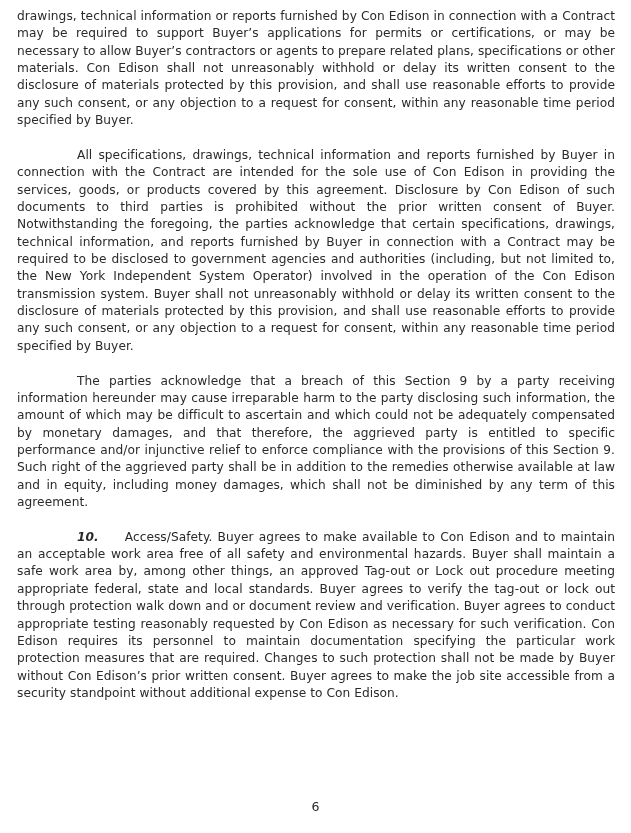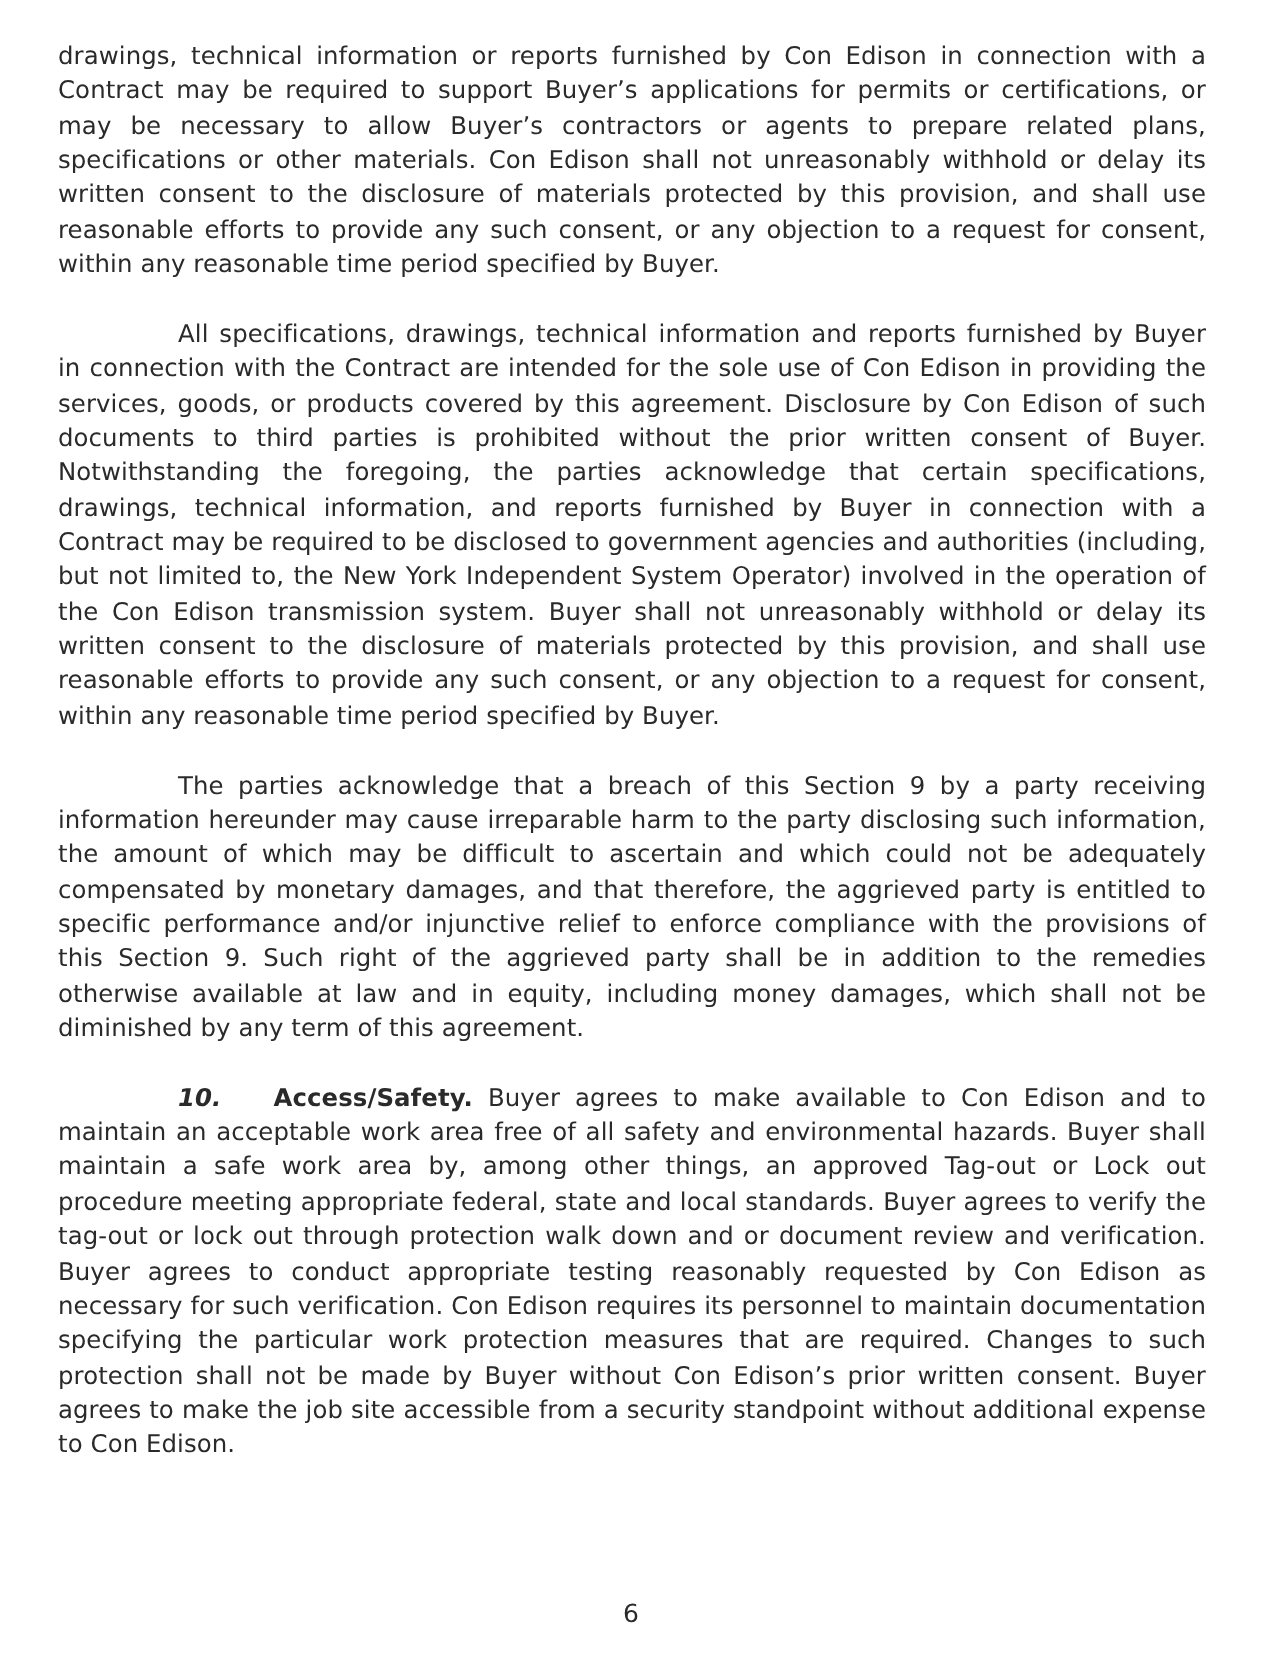"drawings, technical information or" .para { margin: 16px -> 4px }
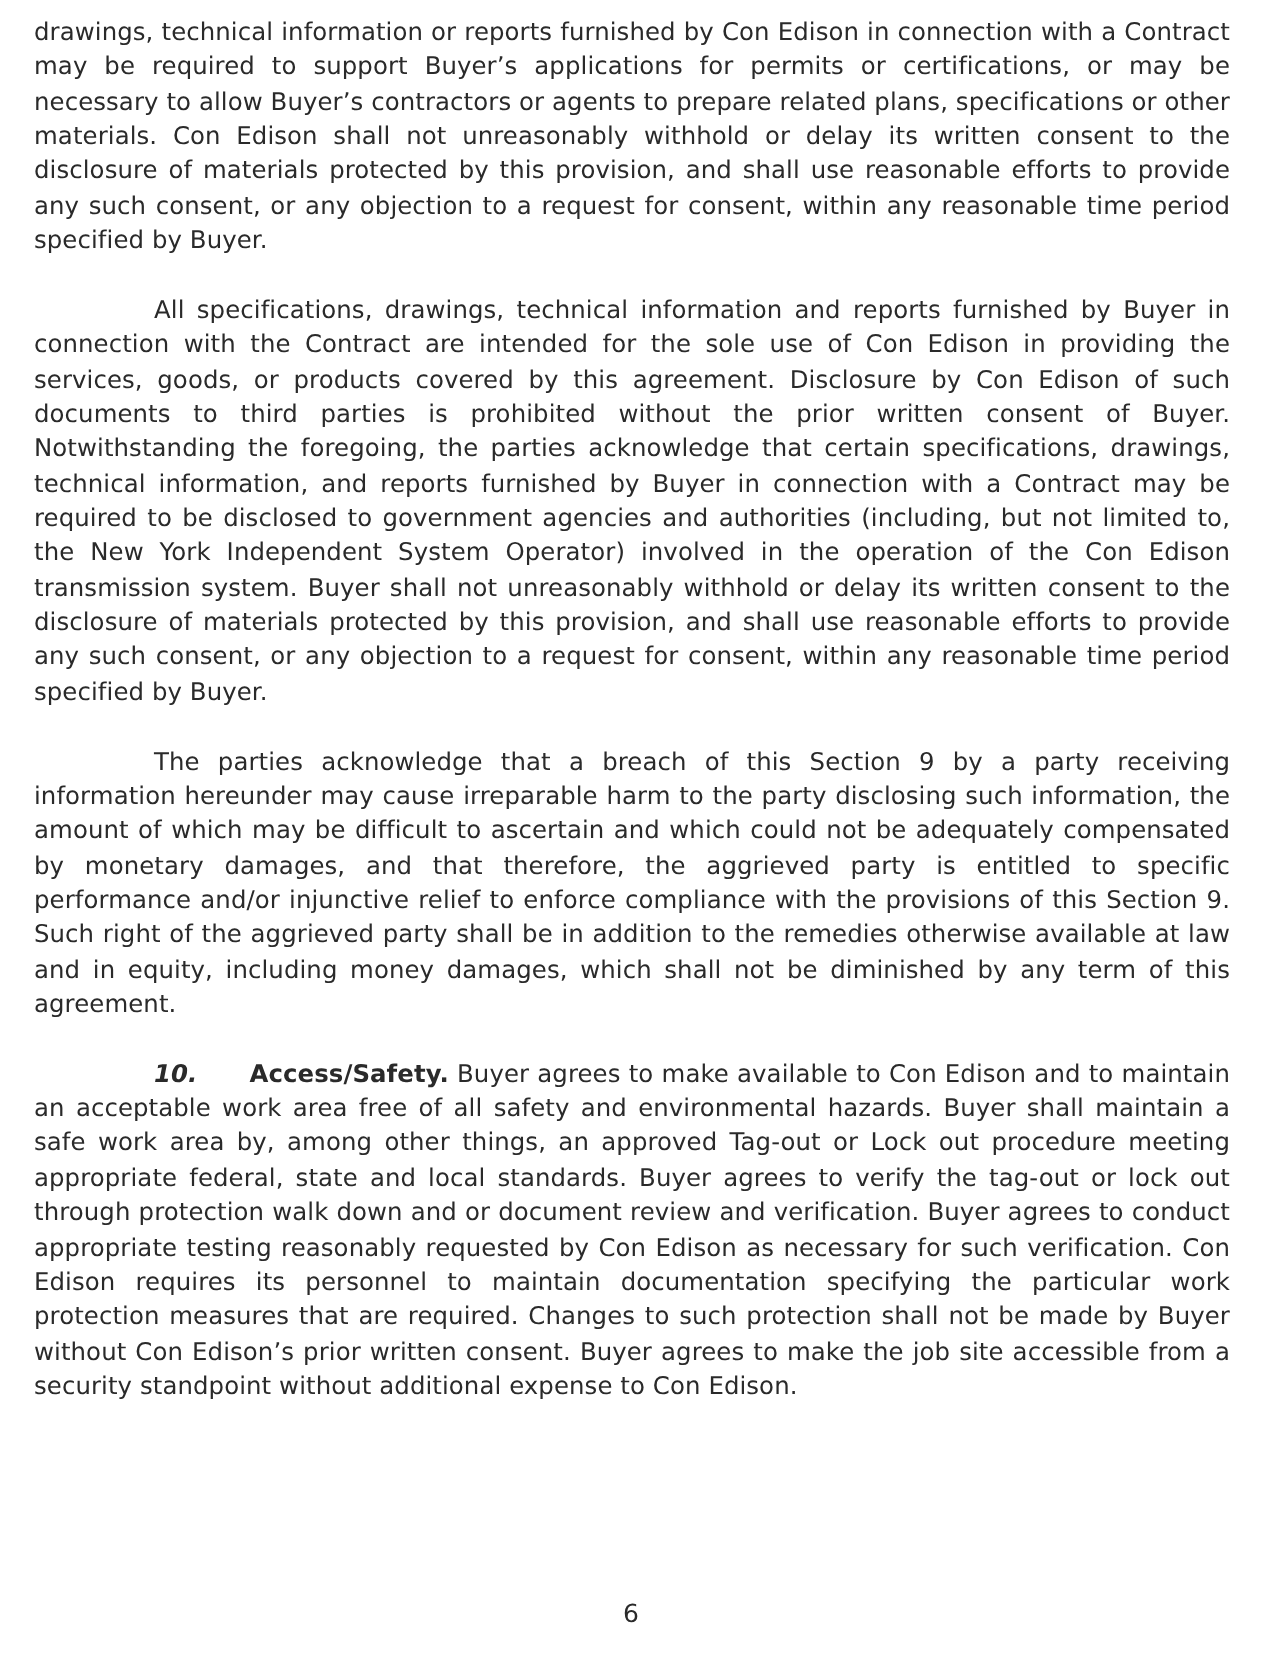"Access/Safety." .sec-title { font-weight: bold -> normal }
